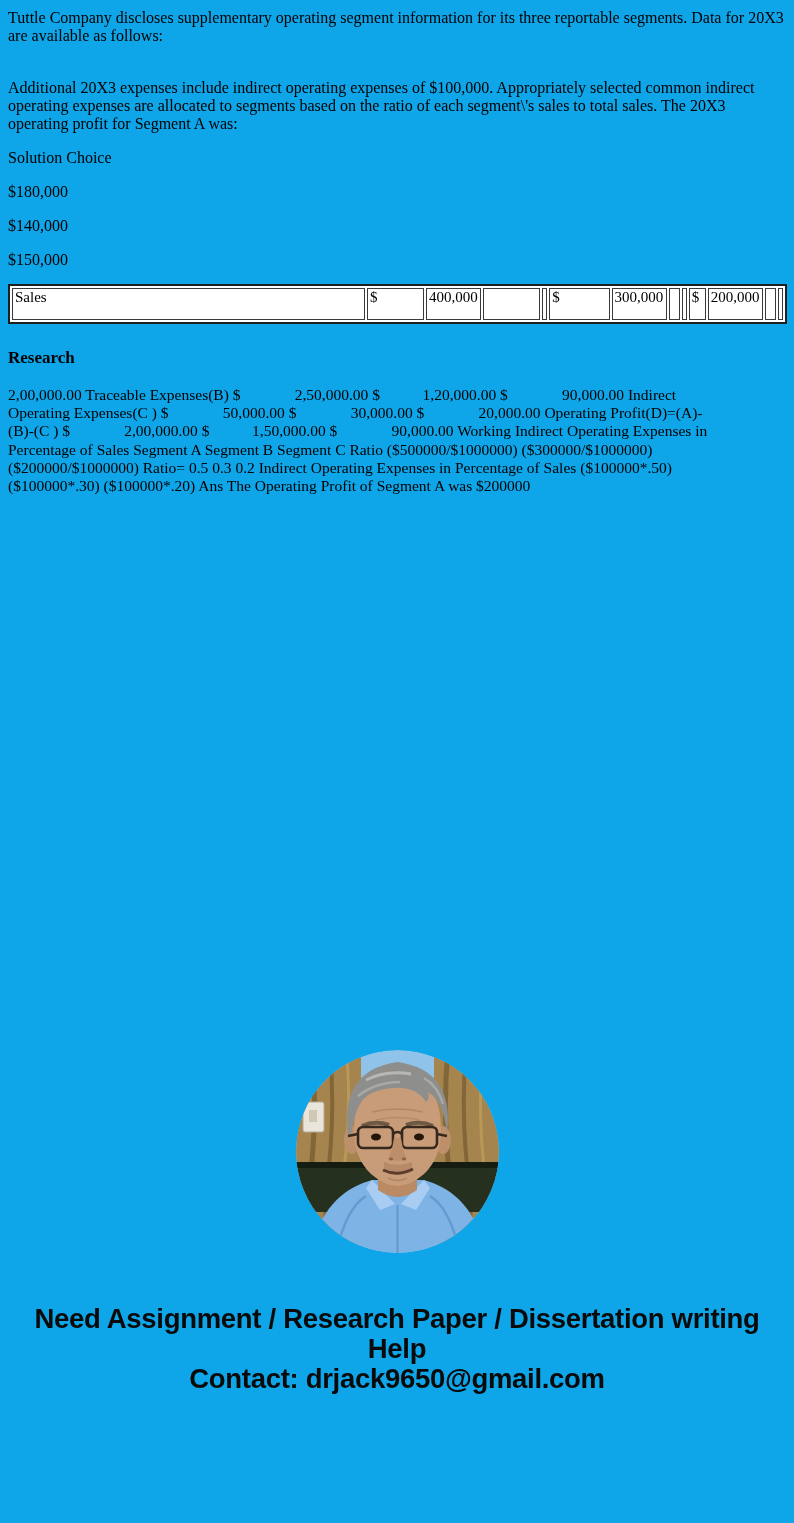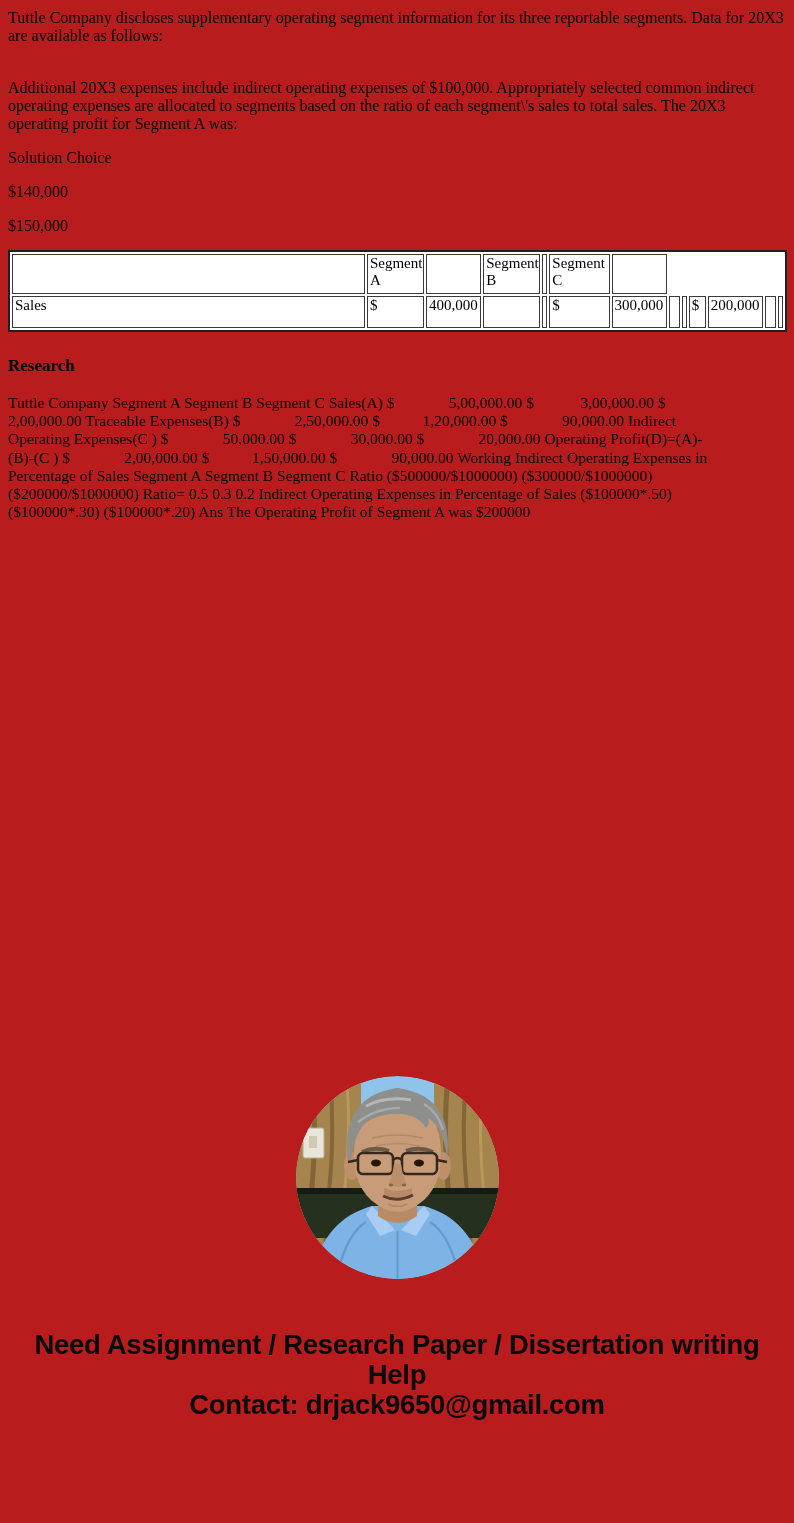"Tuttle Company discloses supplementary" .page { background: #b91c1c -> #0ea5e9 }
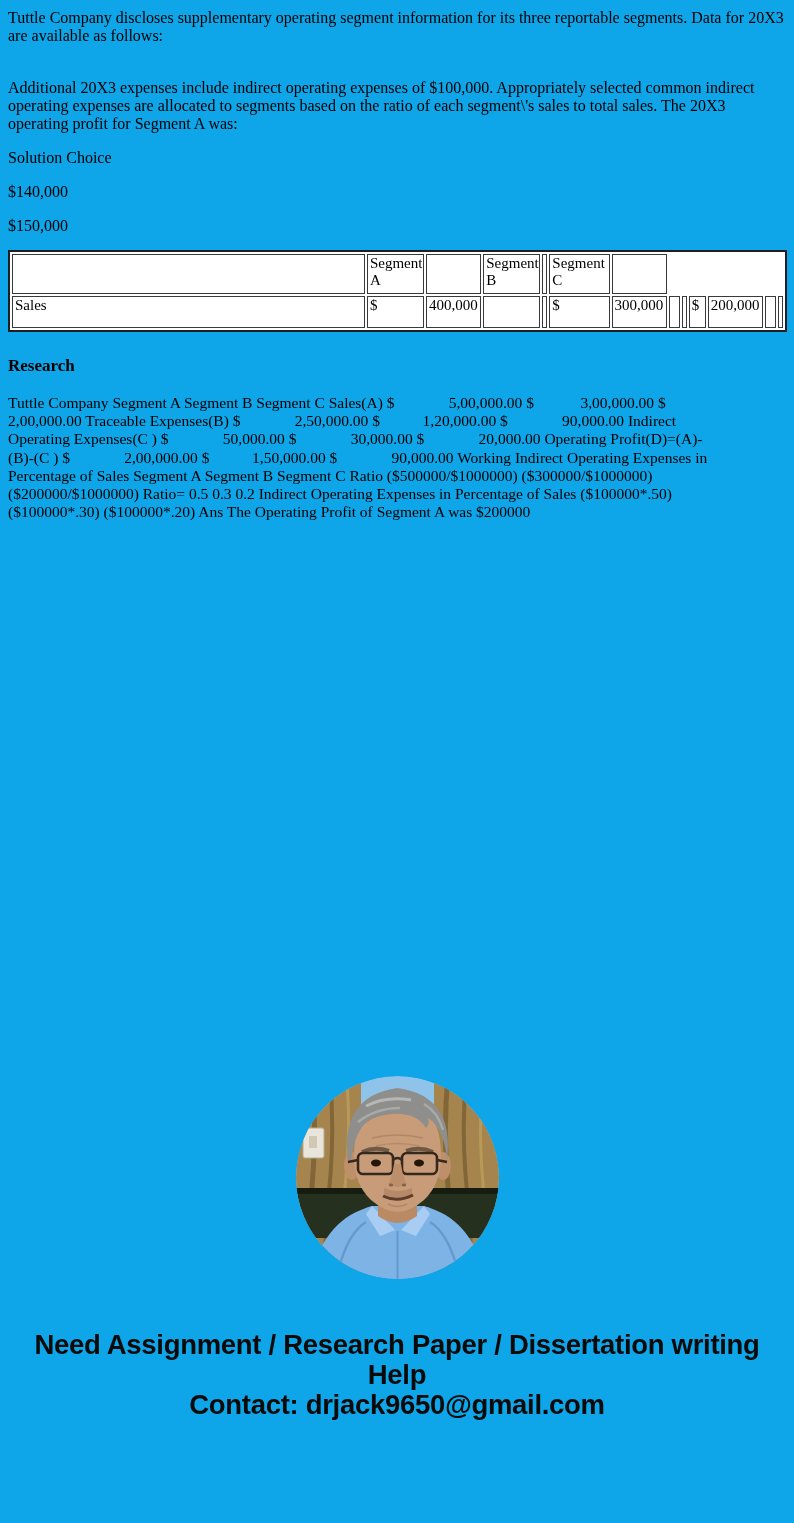"$180,000" div.choice { html: none -> <div>$180,000</div> }
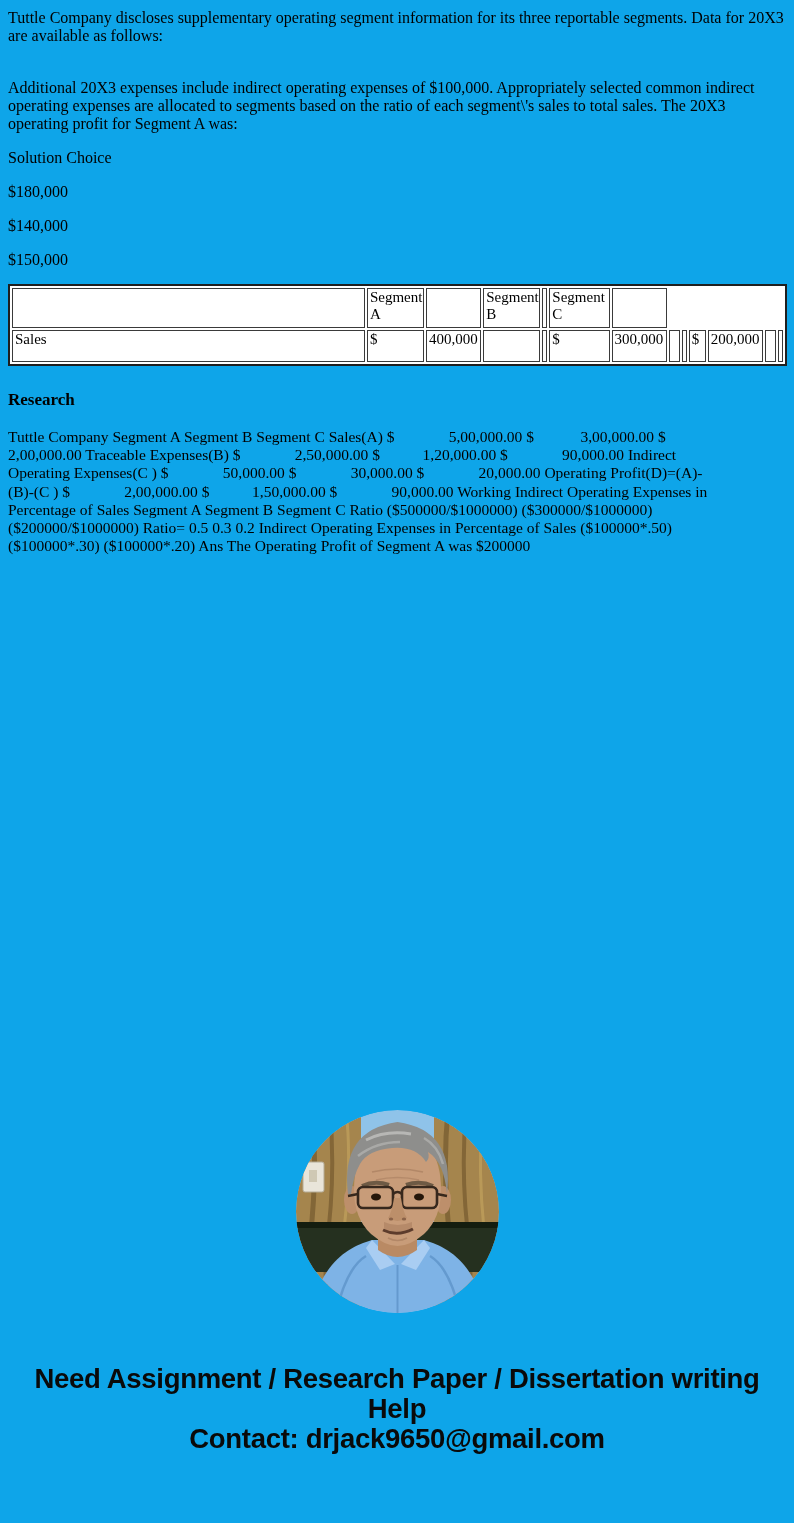"Segment A" tr.hdr { html: <tr> <td></td> <td>Segment A</td> <td></td> <td>Segment B</td> <td></td> <td>Segment C</td> <td></td> <td></td> <td></td> <td></td> <td></td> <td></td> <td></td> </tr> -> none }
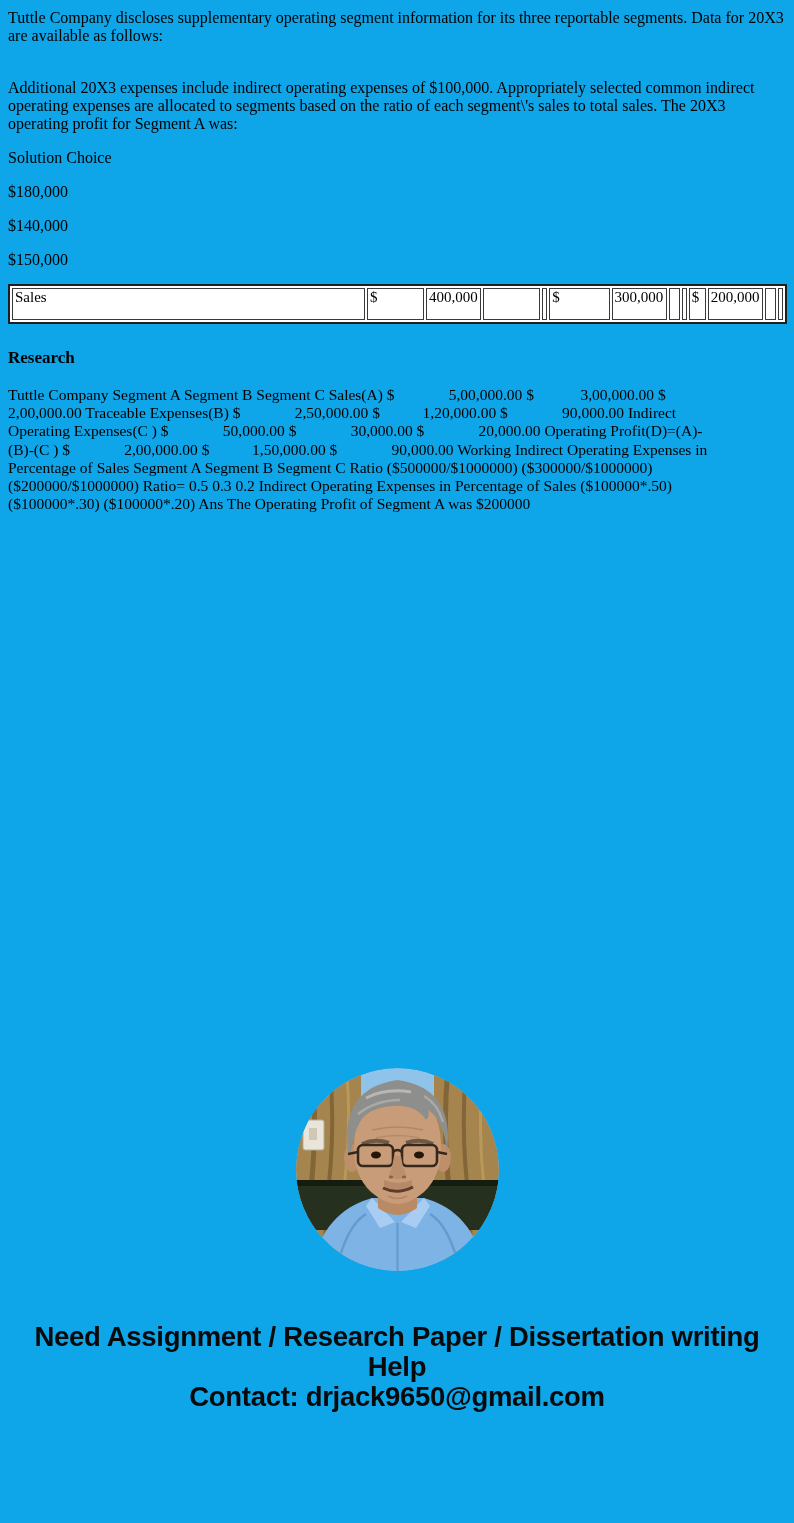"Tuttle Company Segment A Segment" div.sol-line { html: <div>Tuttle Company Segment A Segment B Segment C Sales(A) $ 5,00,000.00 $ 3,00,000.00 $</div> -> none }
